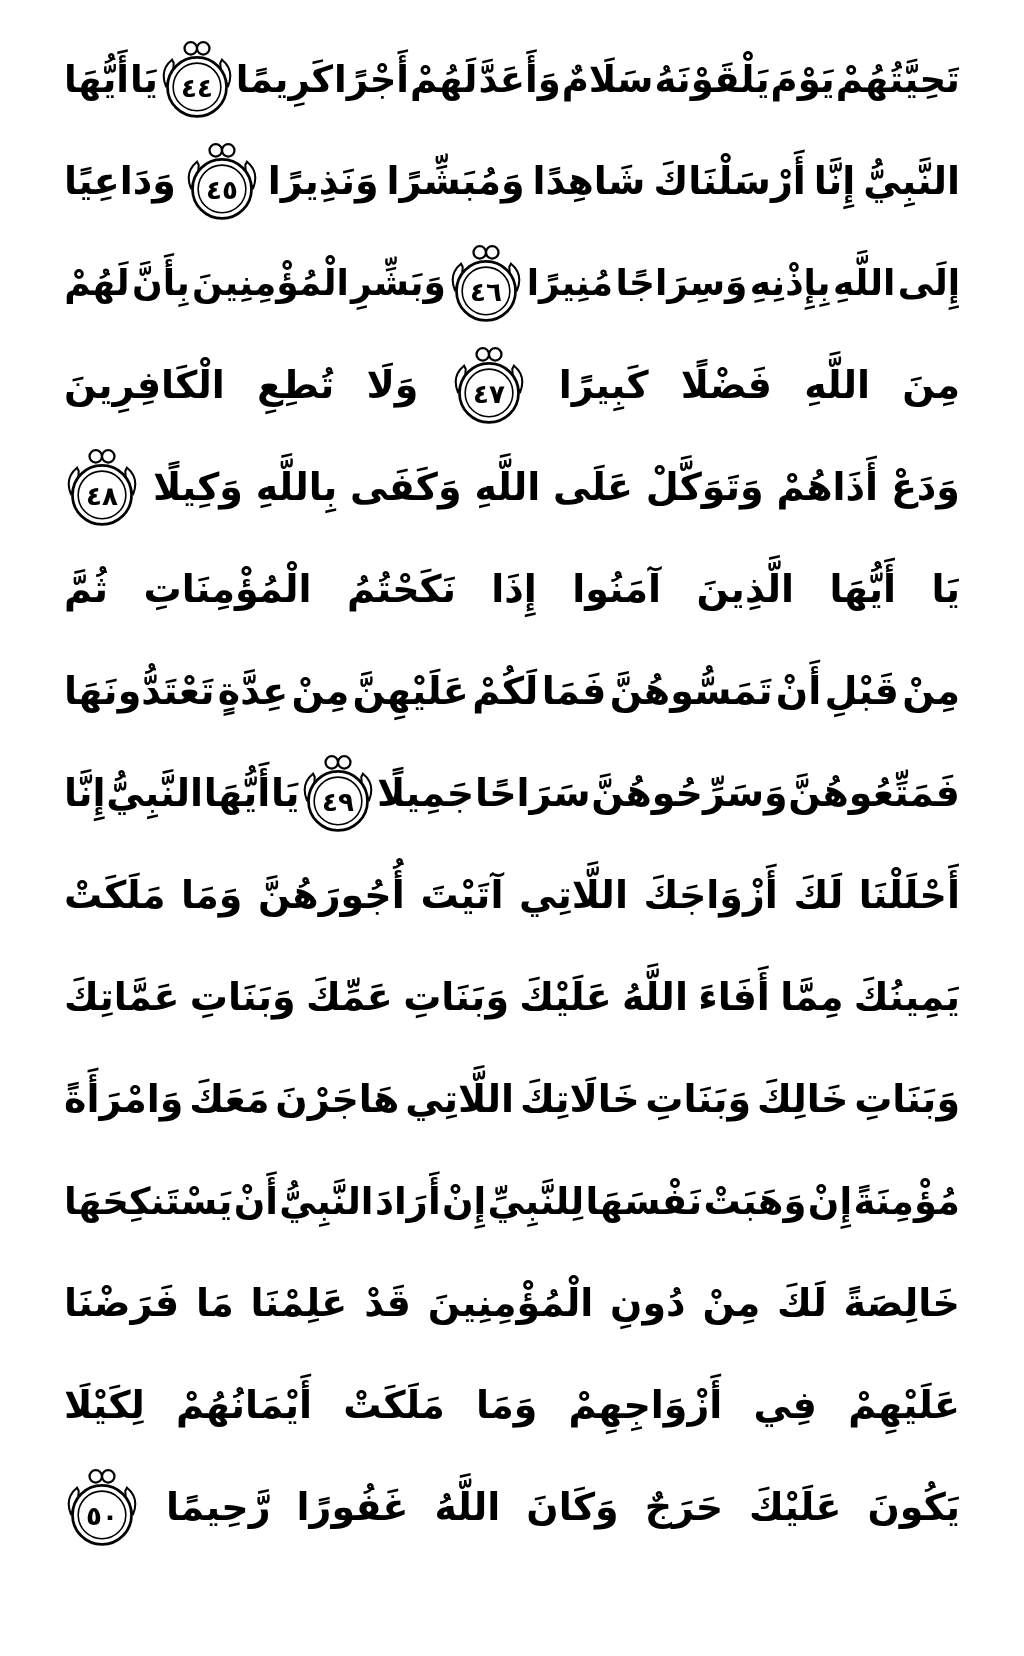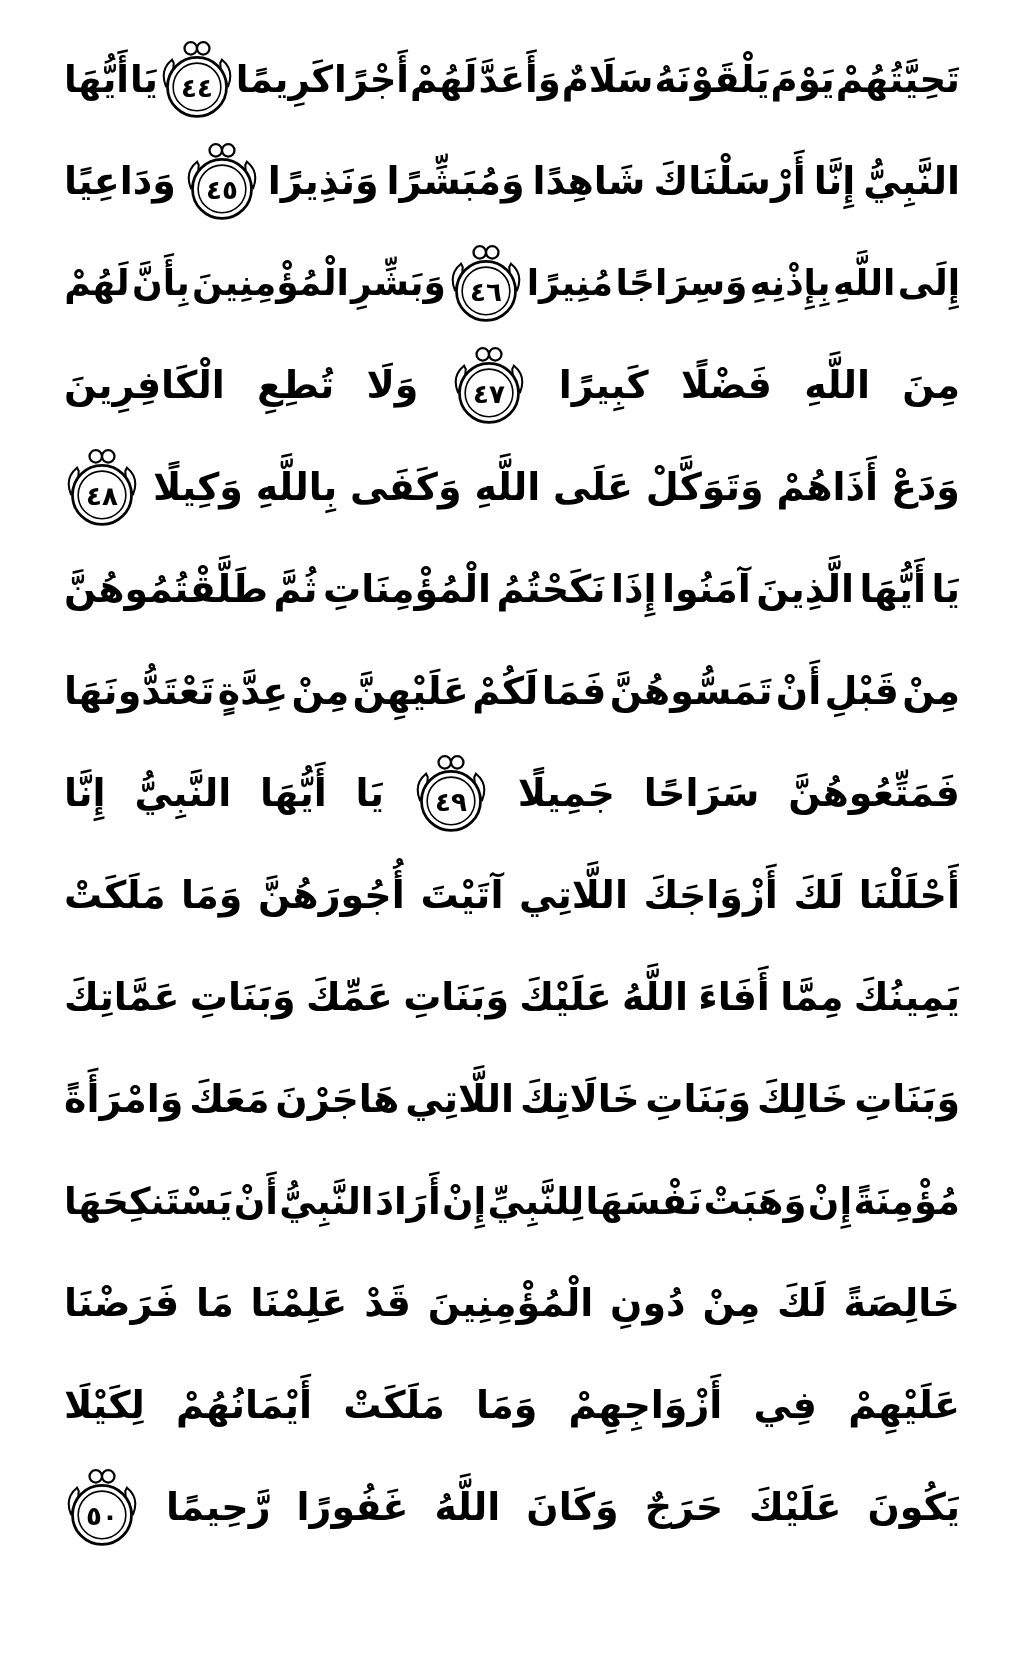"طَلَّقْتُمُوهُنَّ" span.word { html: <span>طَلَّقْتُمُوهُنَّ</span> -> none }
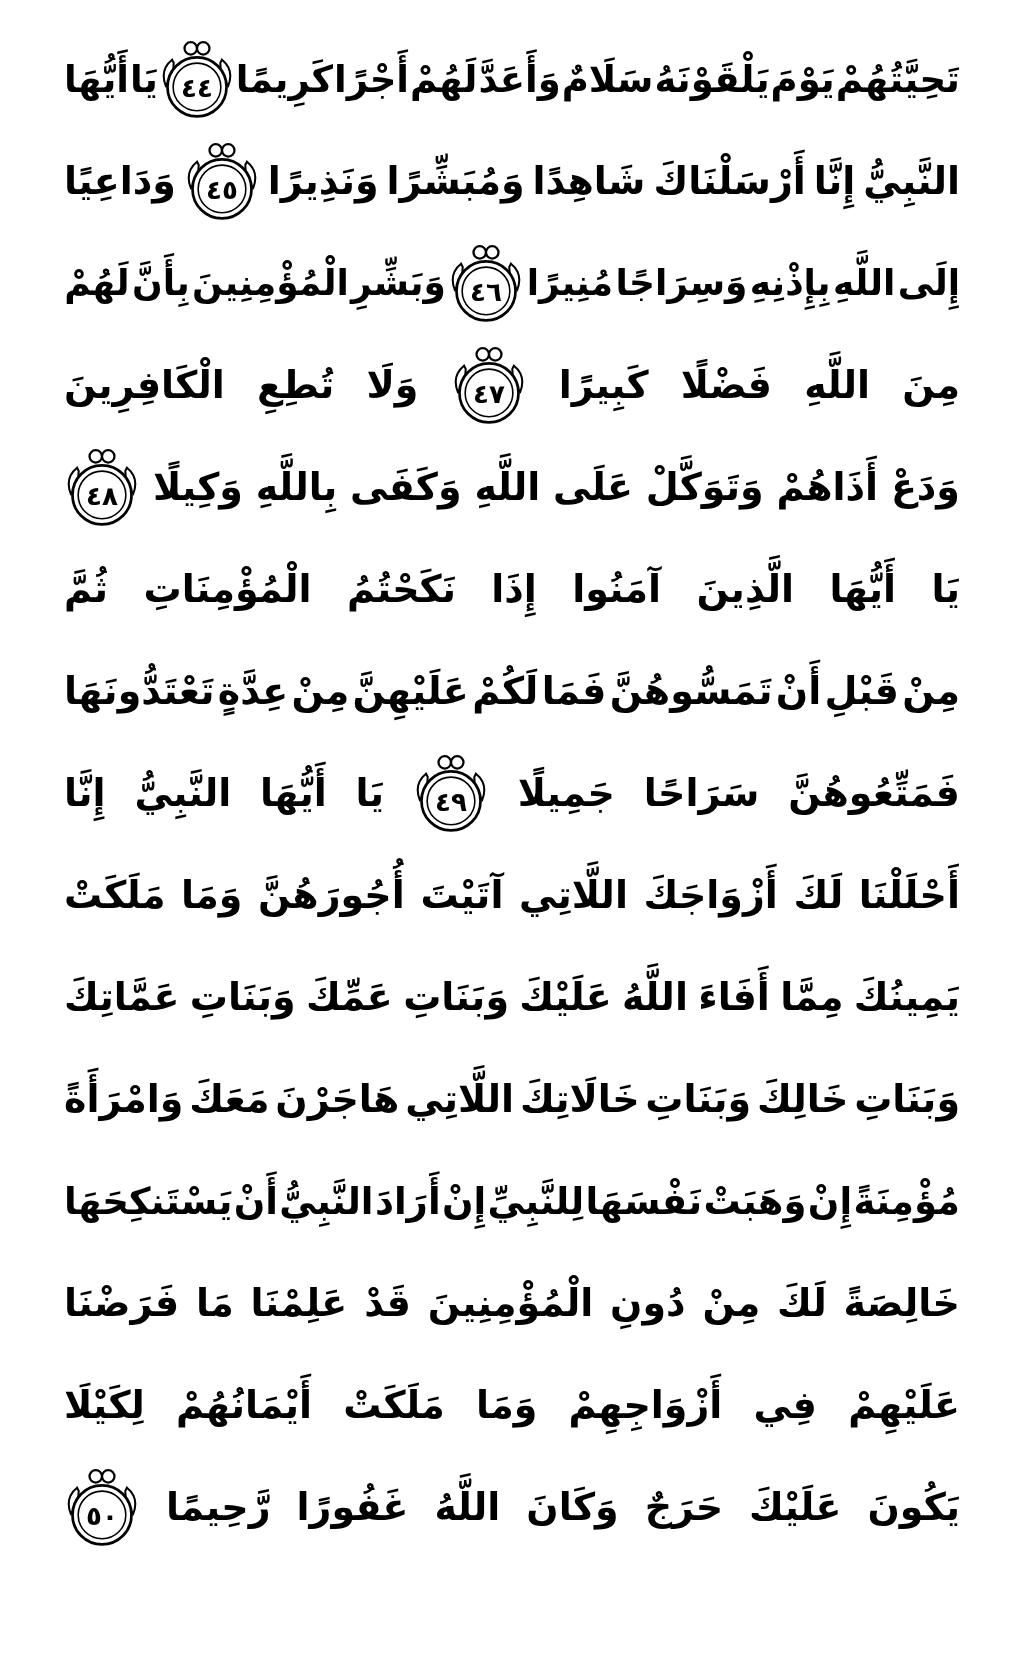"وَسَرِّحُوهُنَّ" span.word { html: none -> <span>وَسَرِّحُوهُنَّ</span> }
